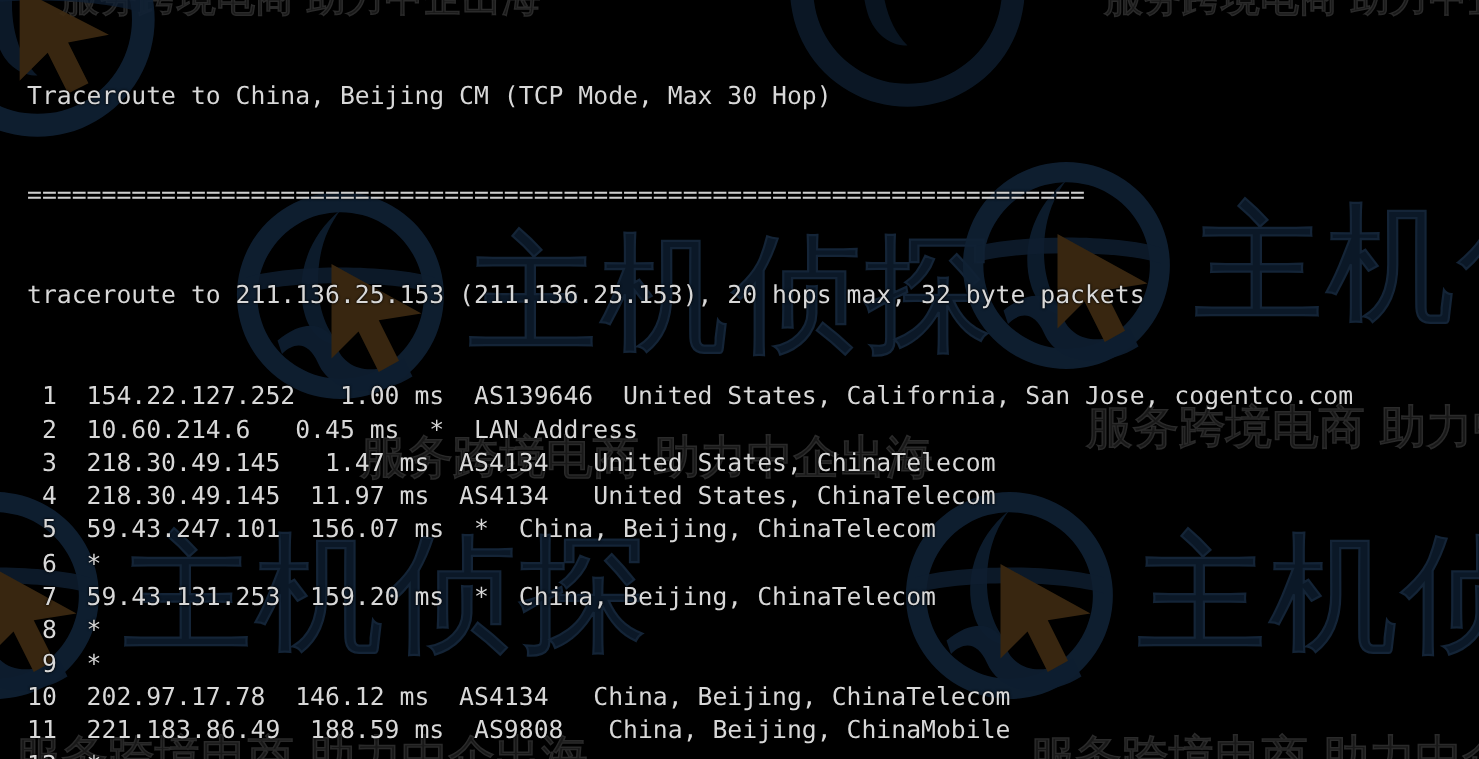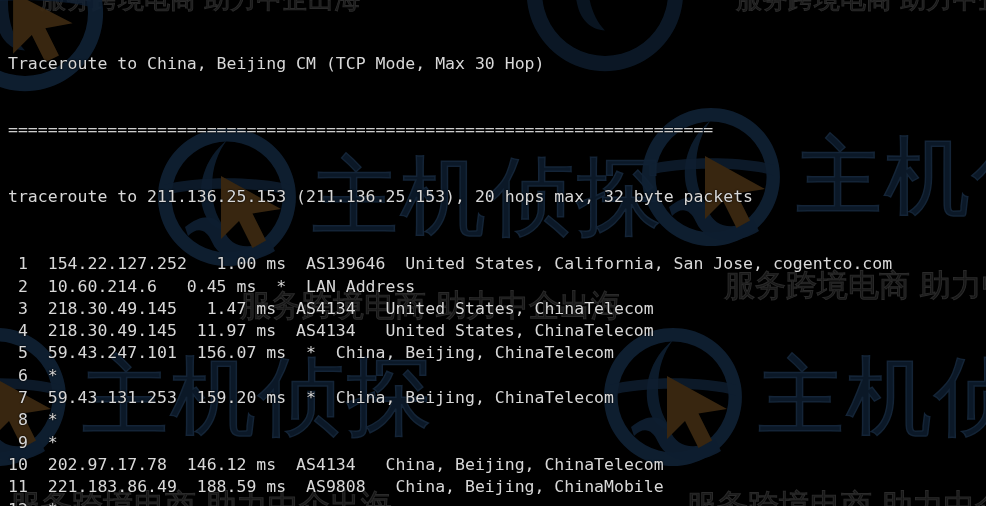"Traceroute to China, Beijing CM" .term { padding: 8px 0 0 8px -> 8px 0 0 18px }
